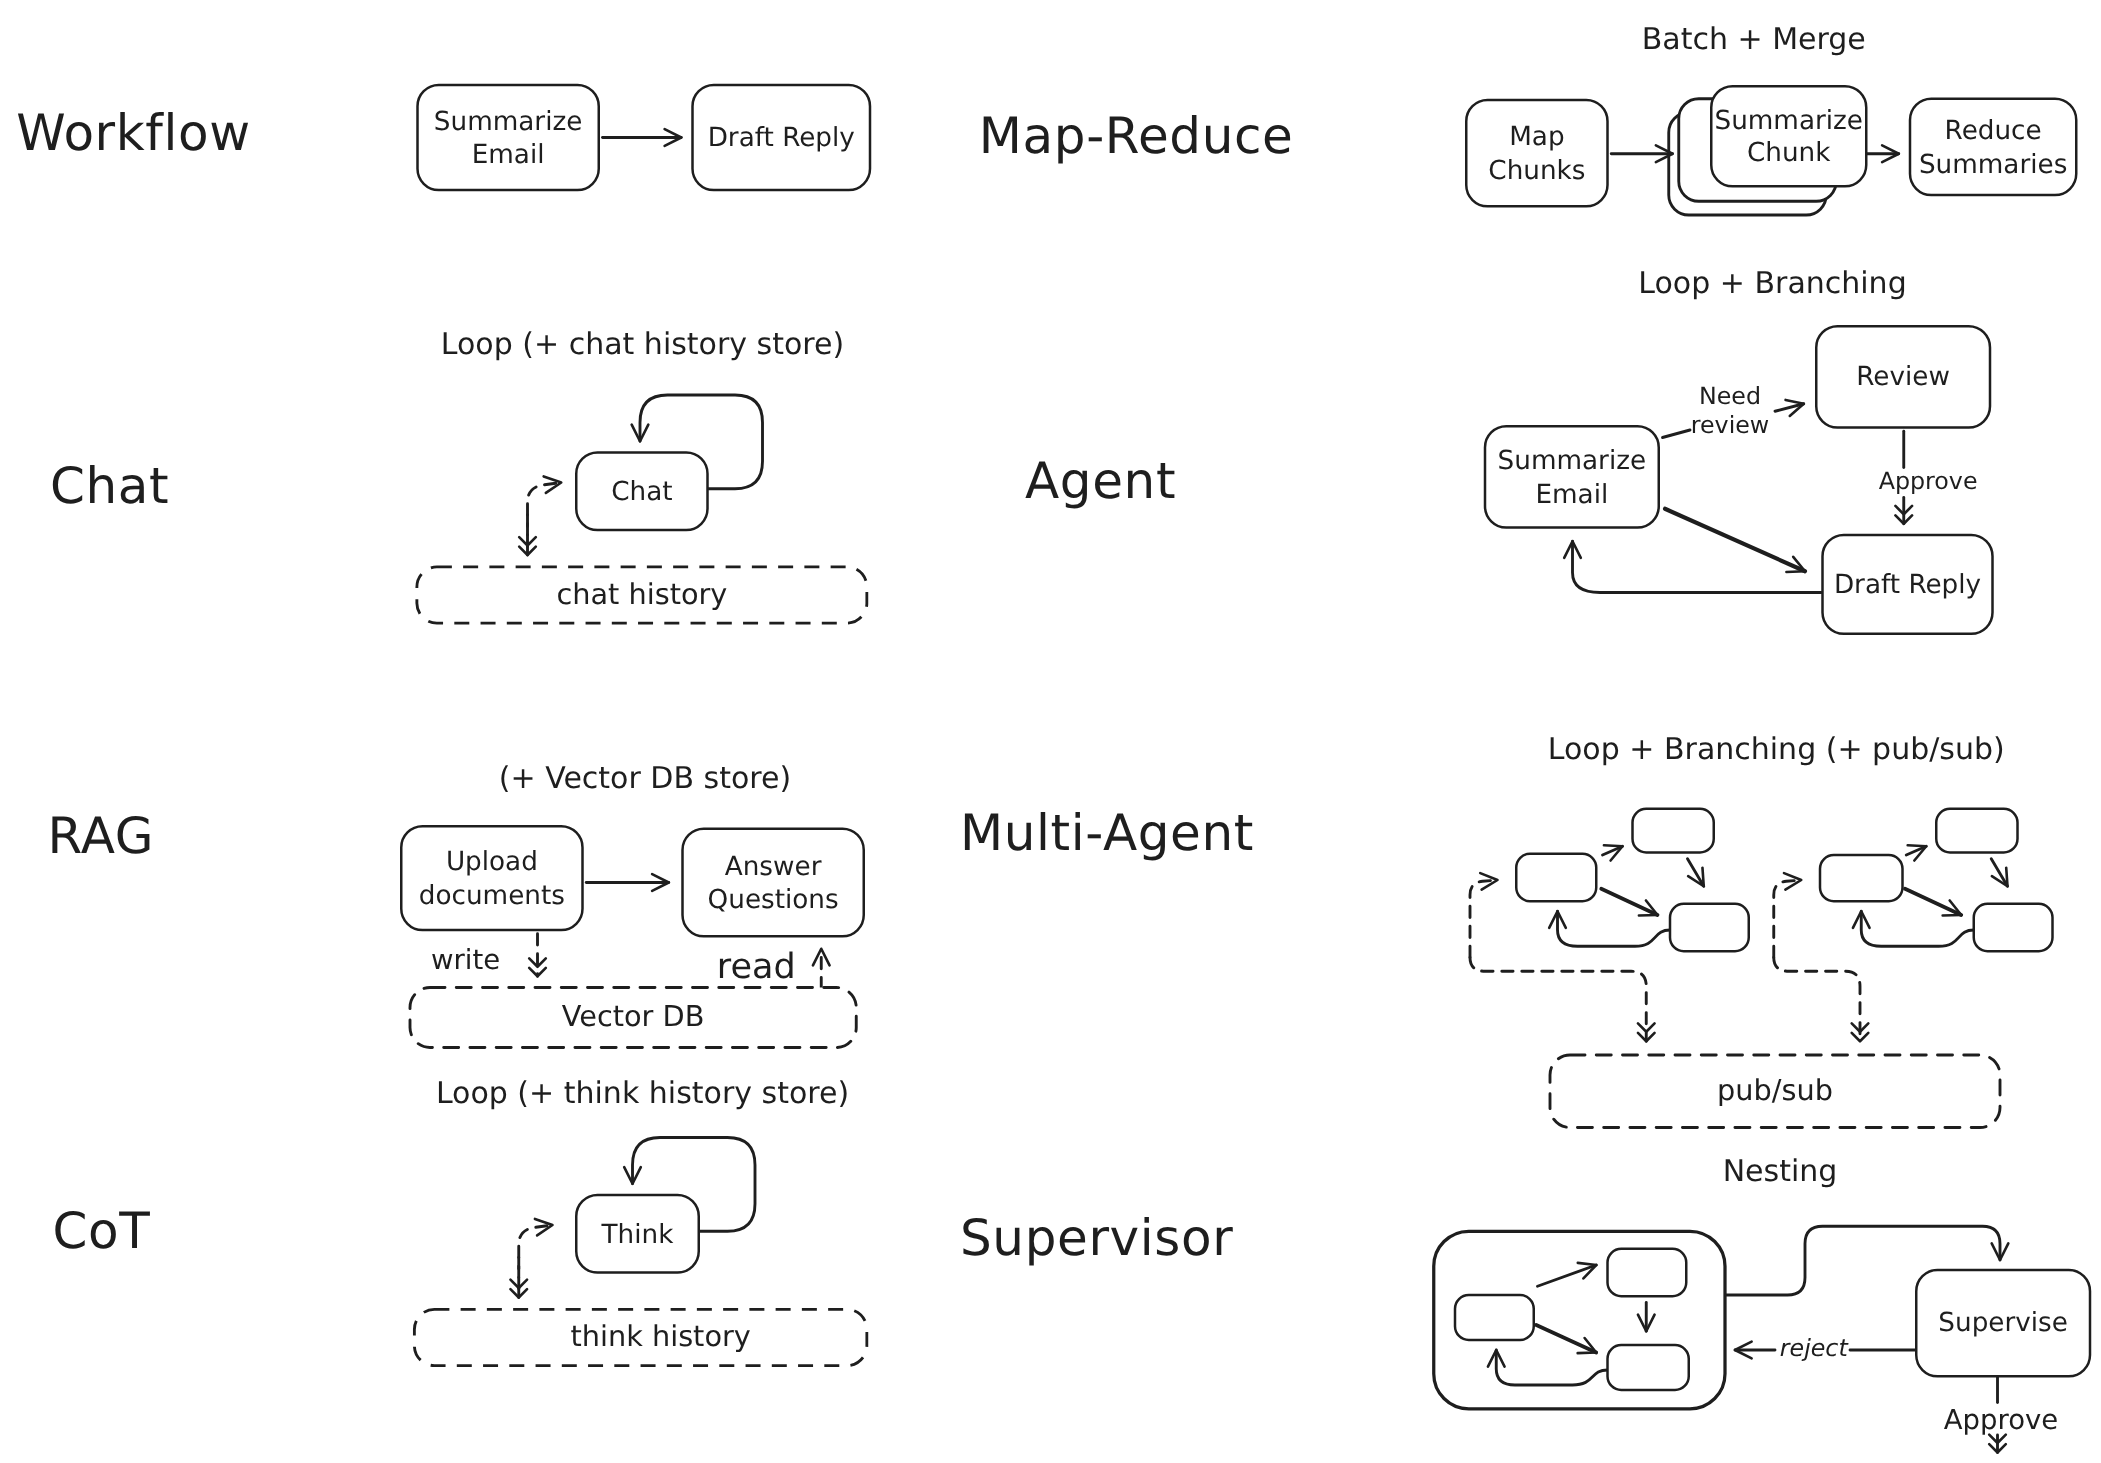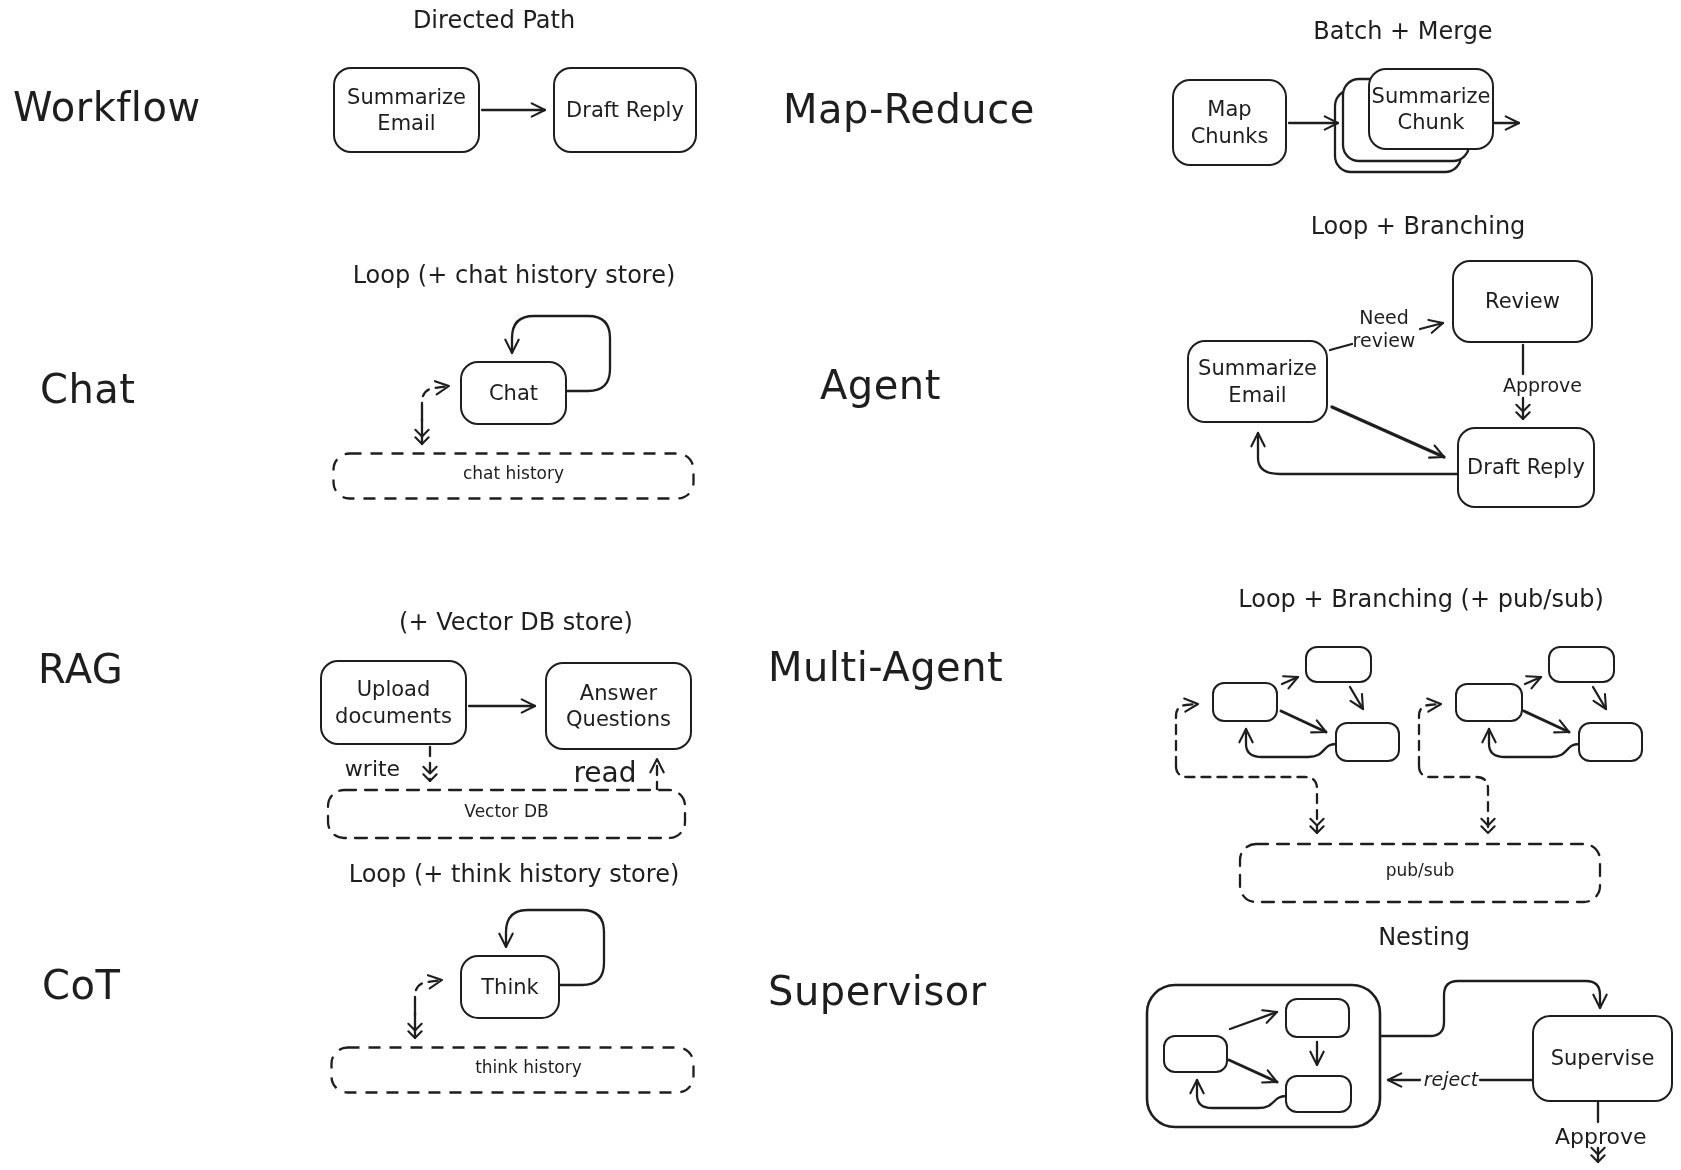"Directed Path" div.abs { html: <div>Directed Path</div> -> none }
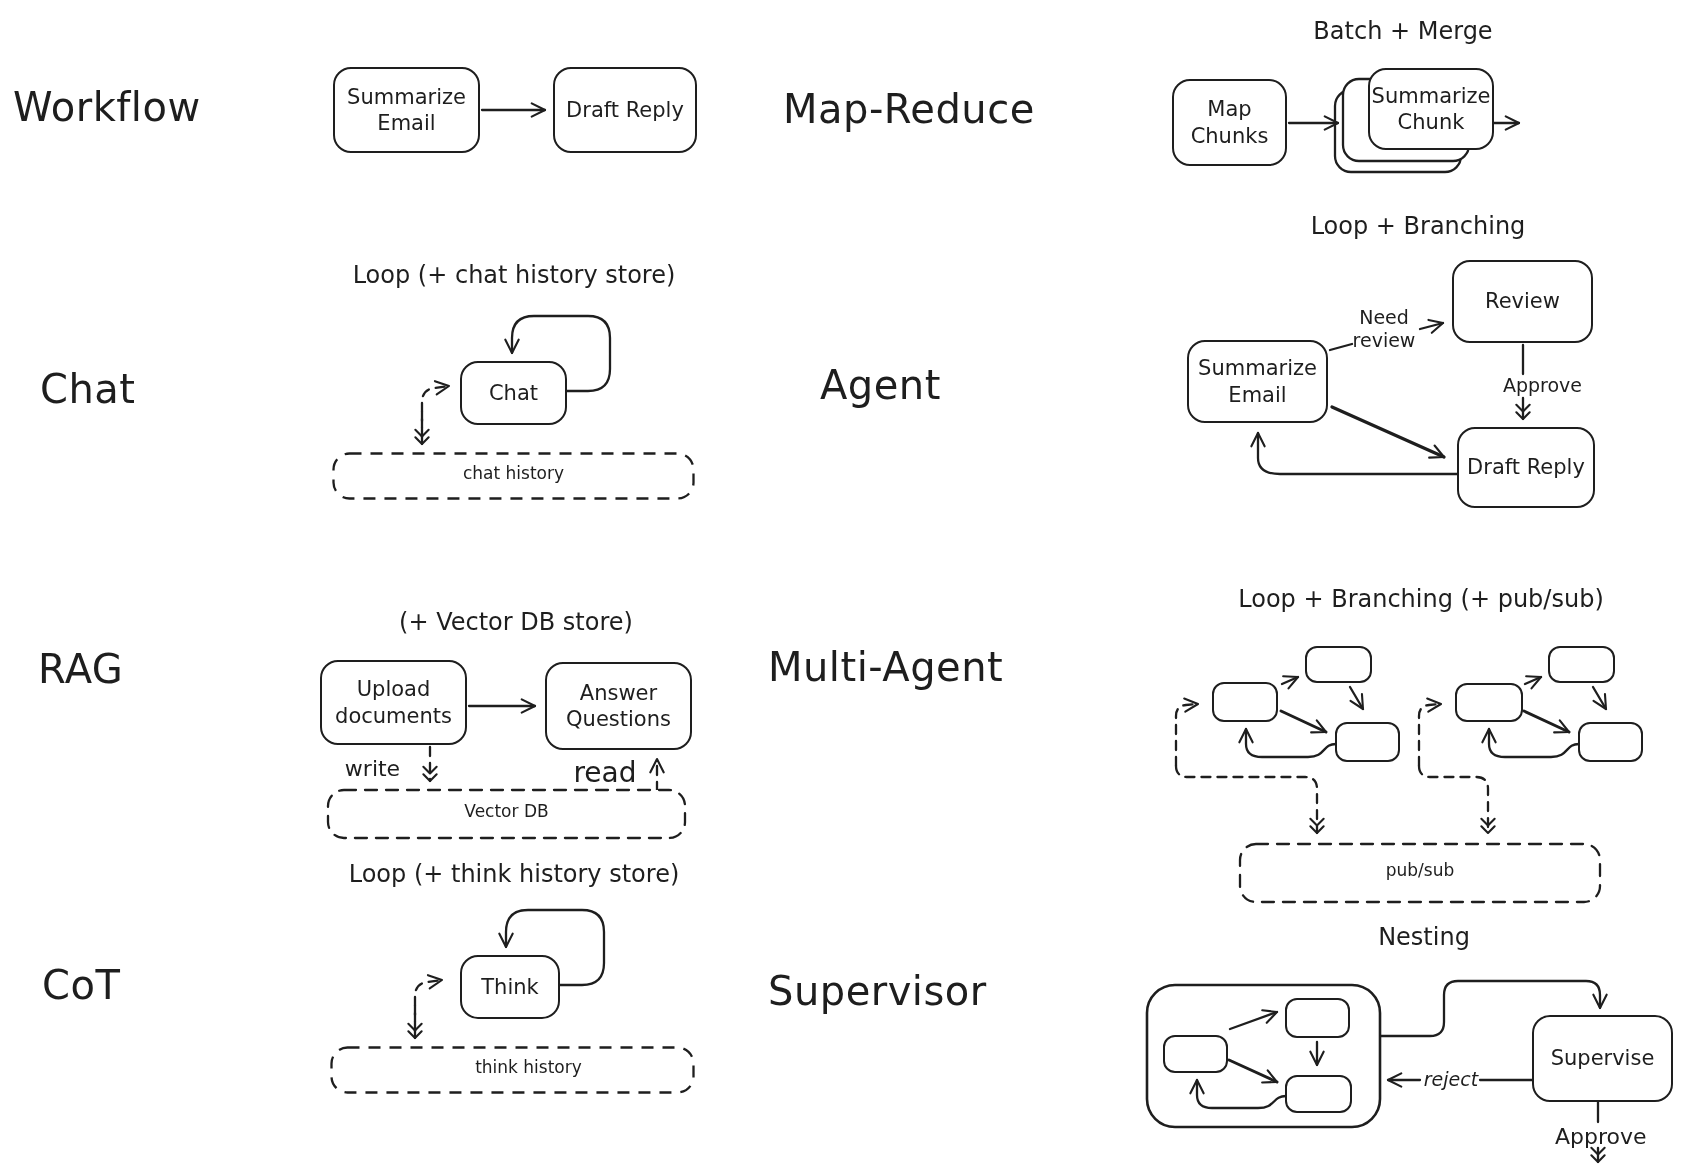"Reduce Summaries" div.abs { html: none -> <div>Reduce Summaries</div> }
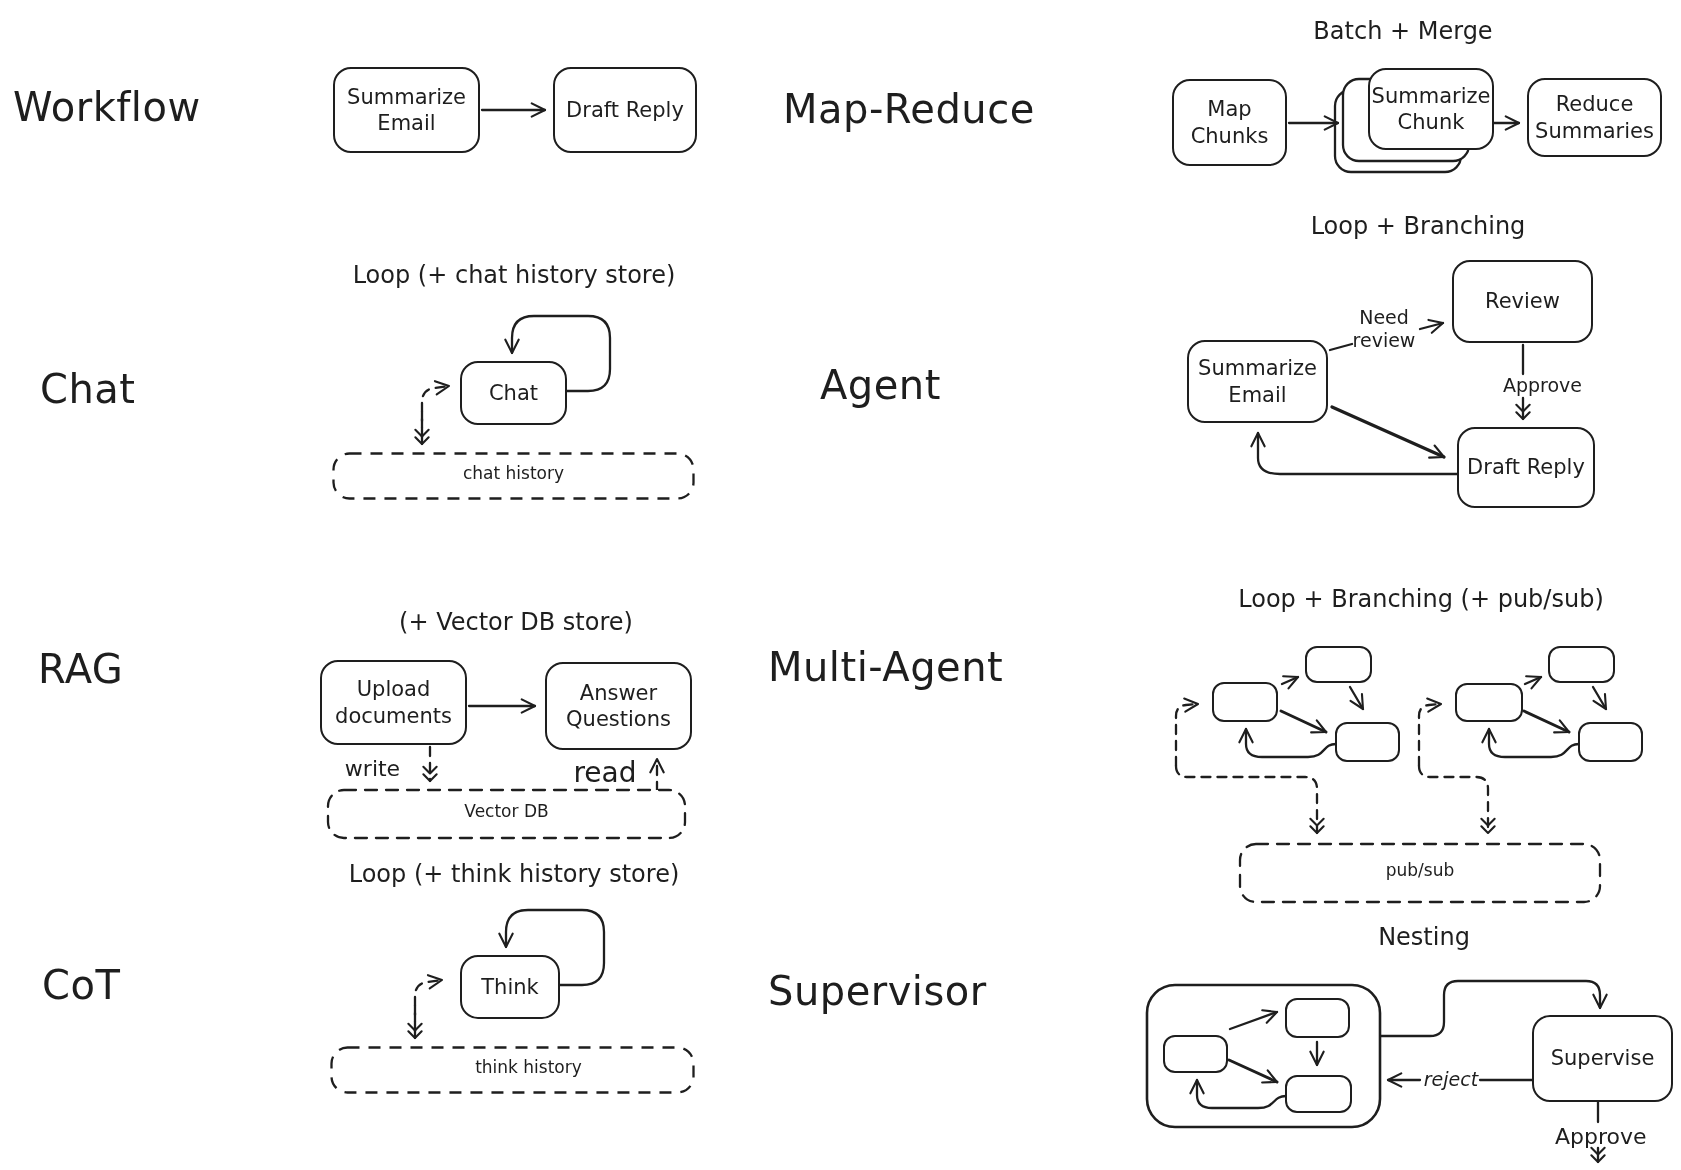"chat history" .storetext { font-size: 17px -> 23px }
